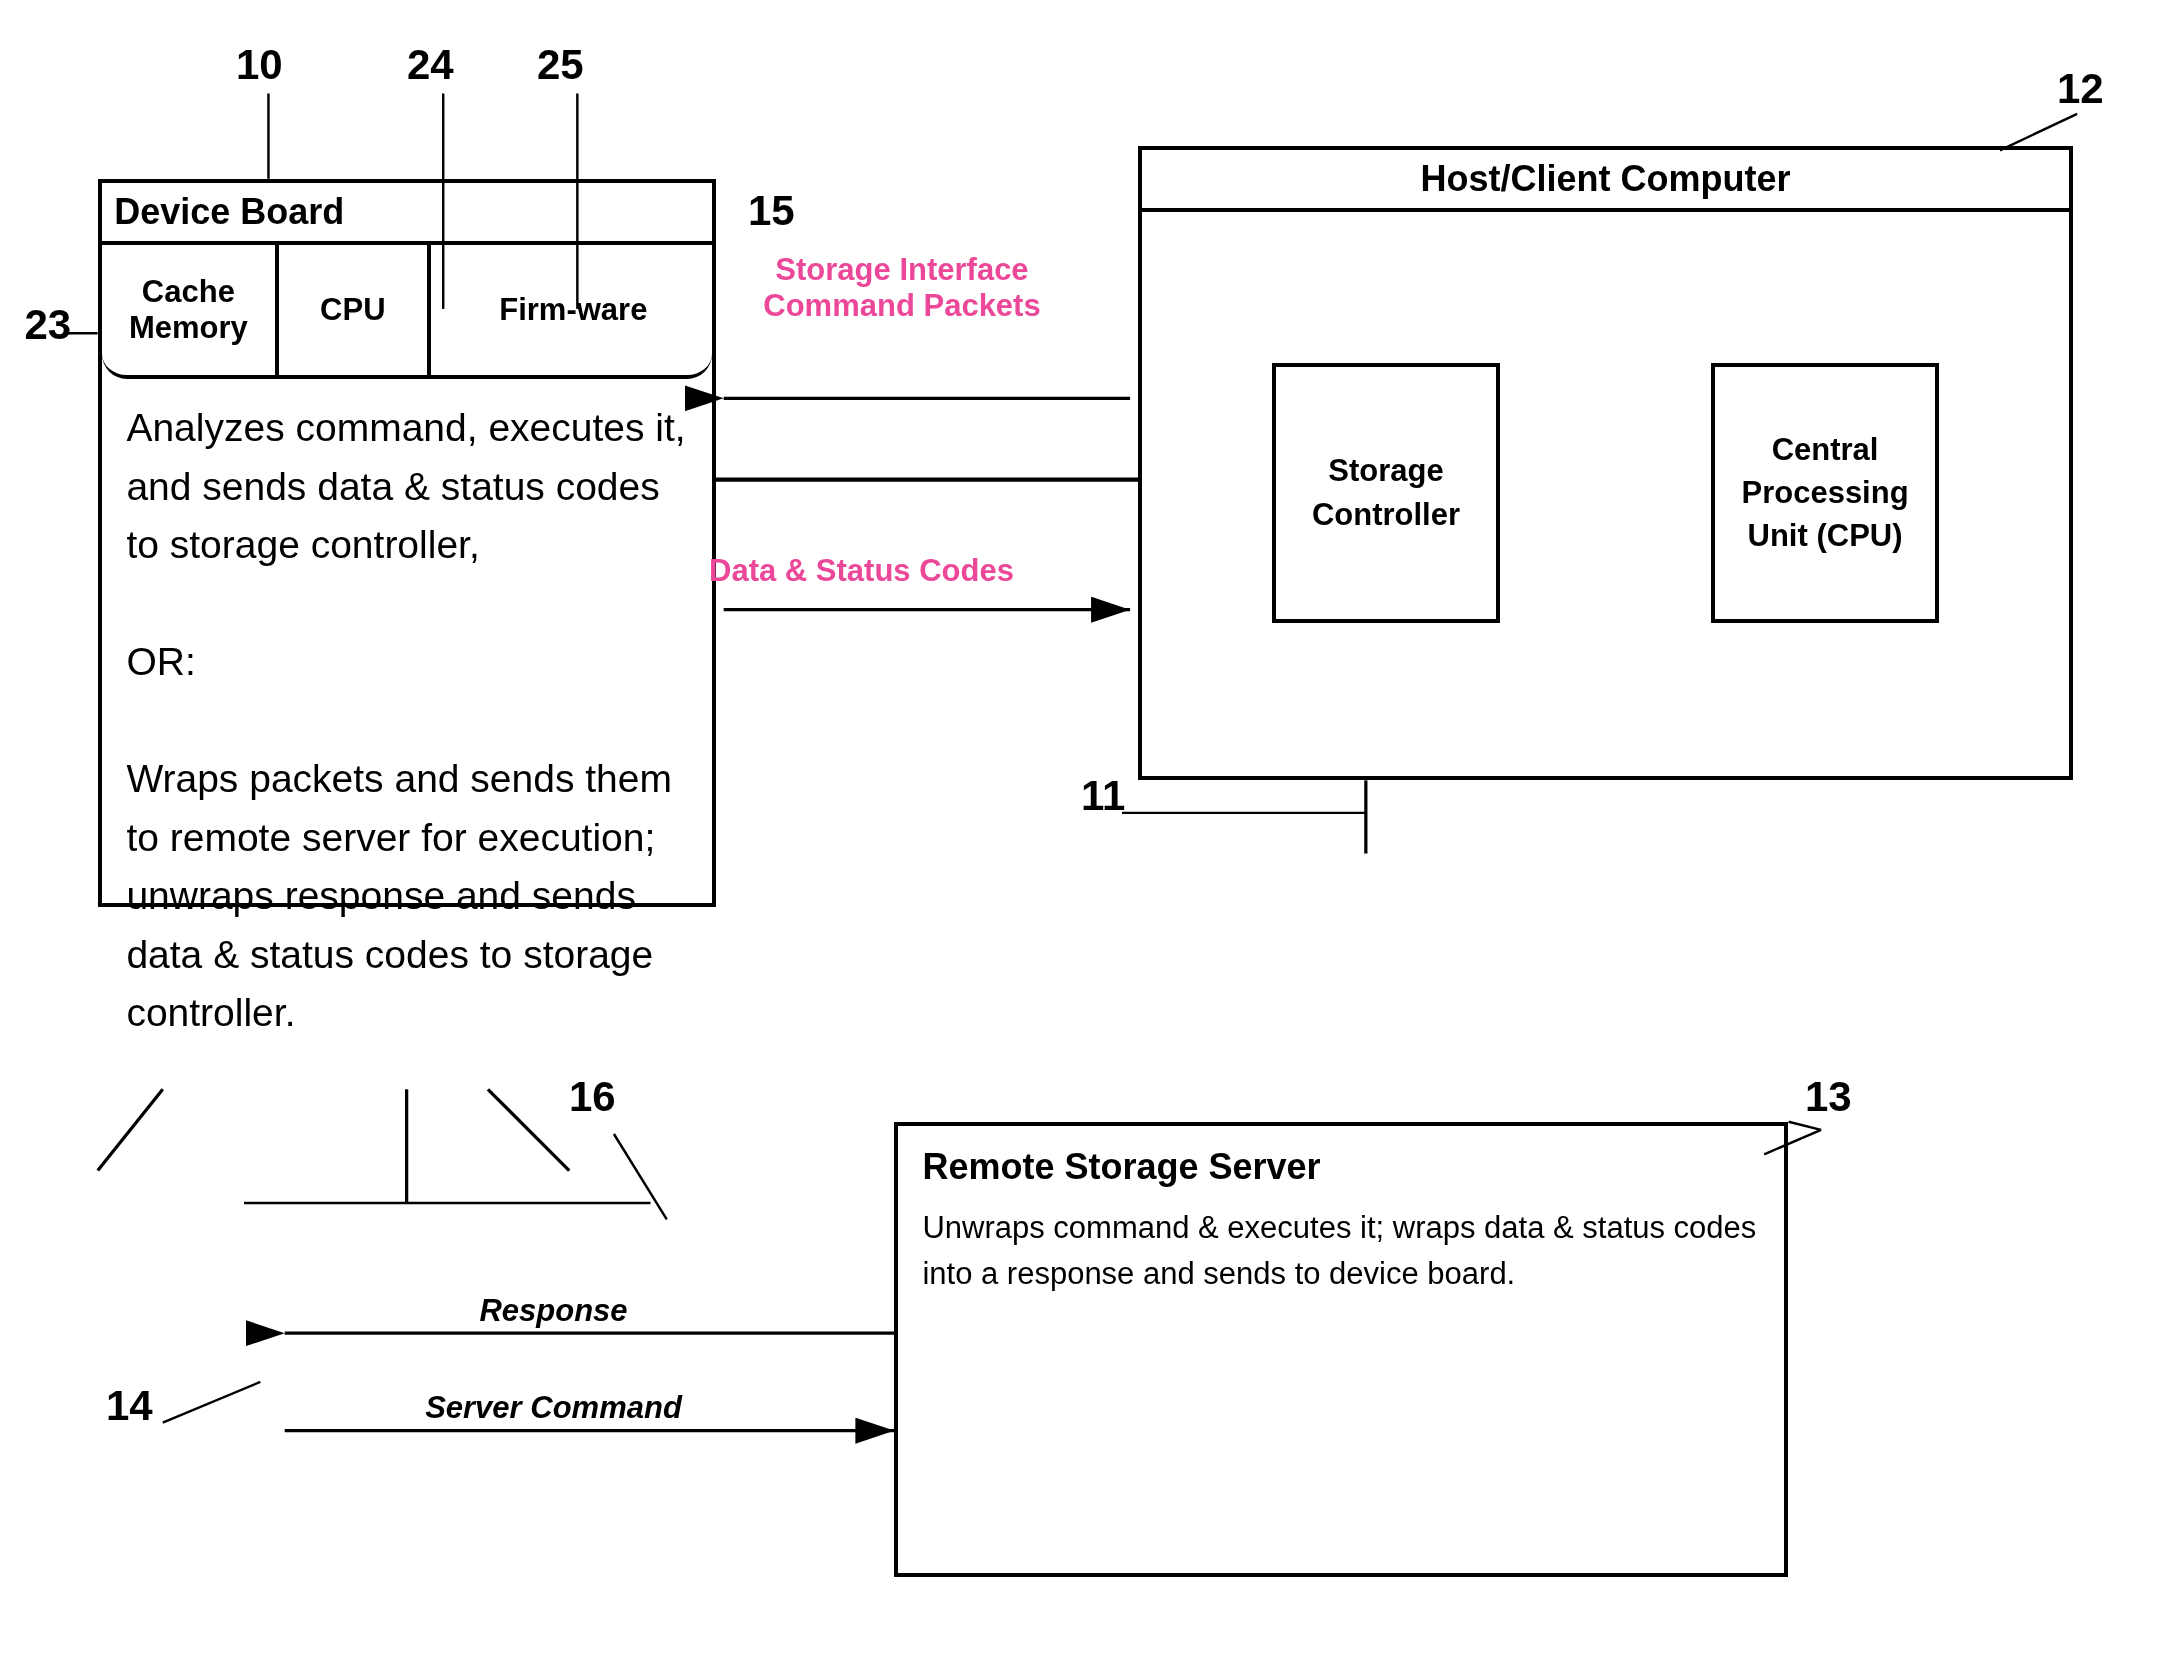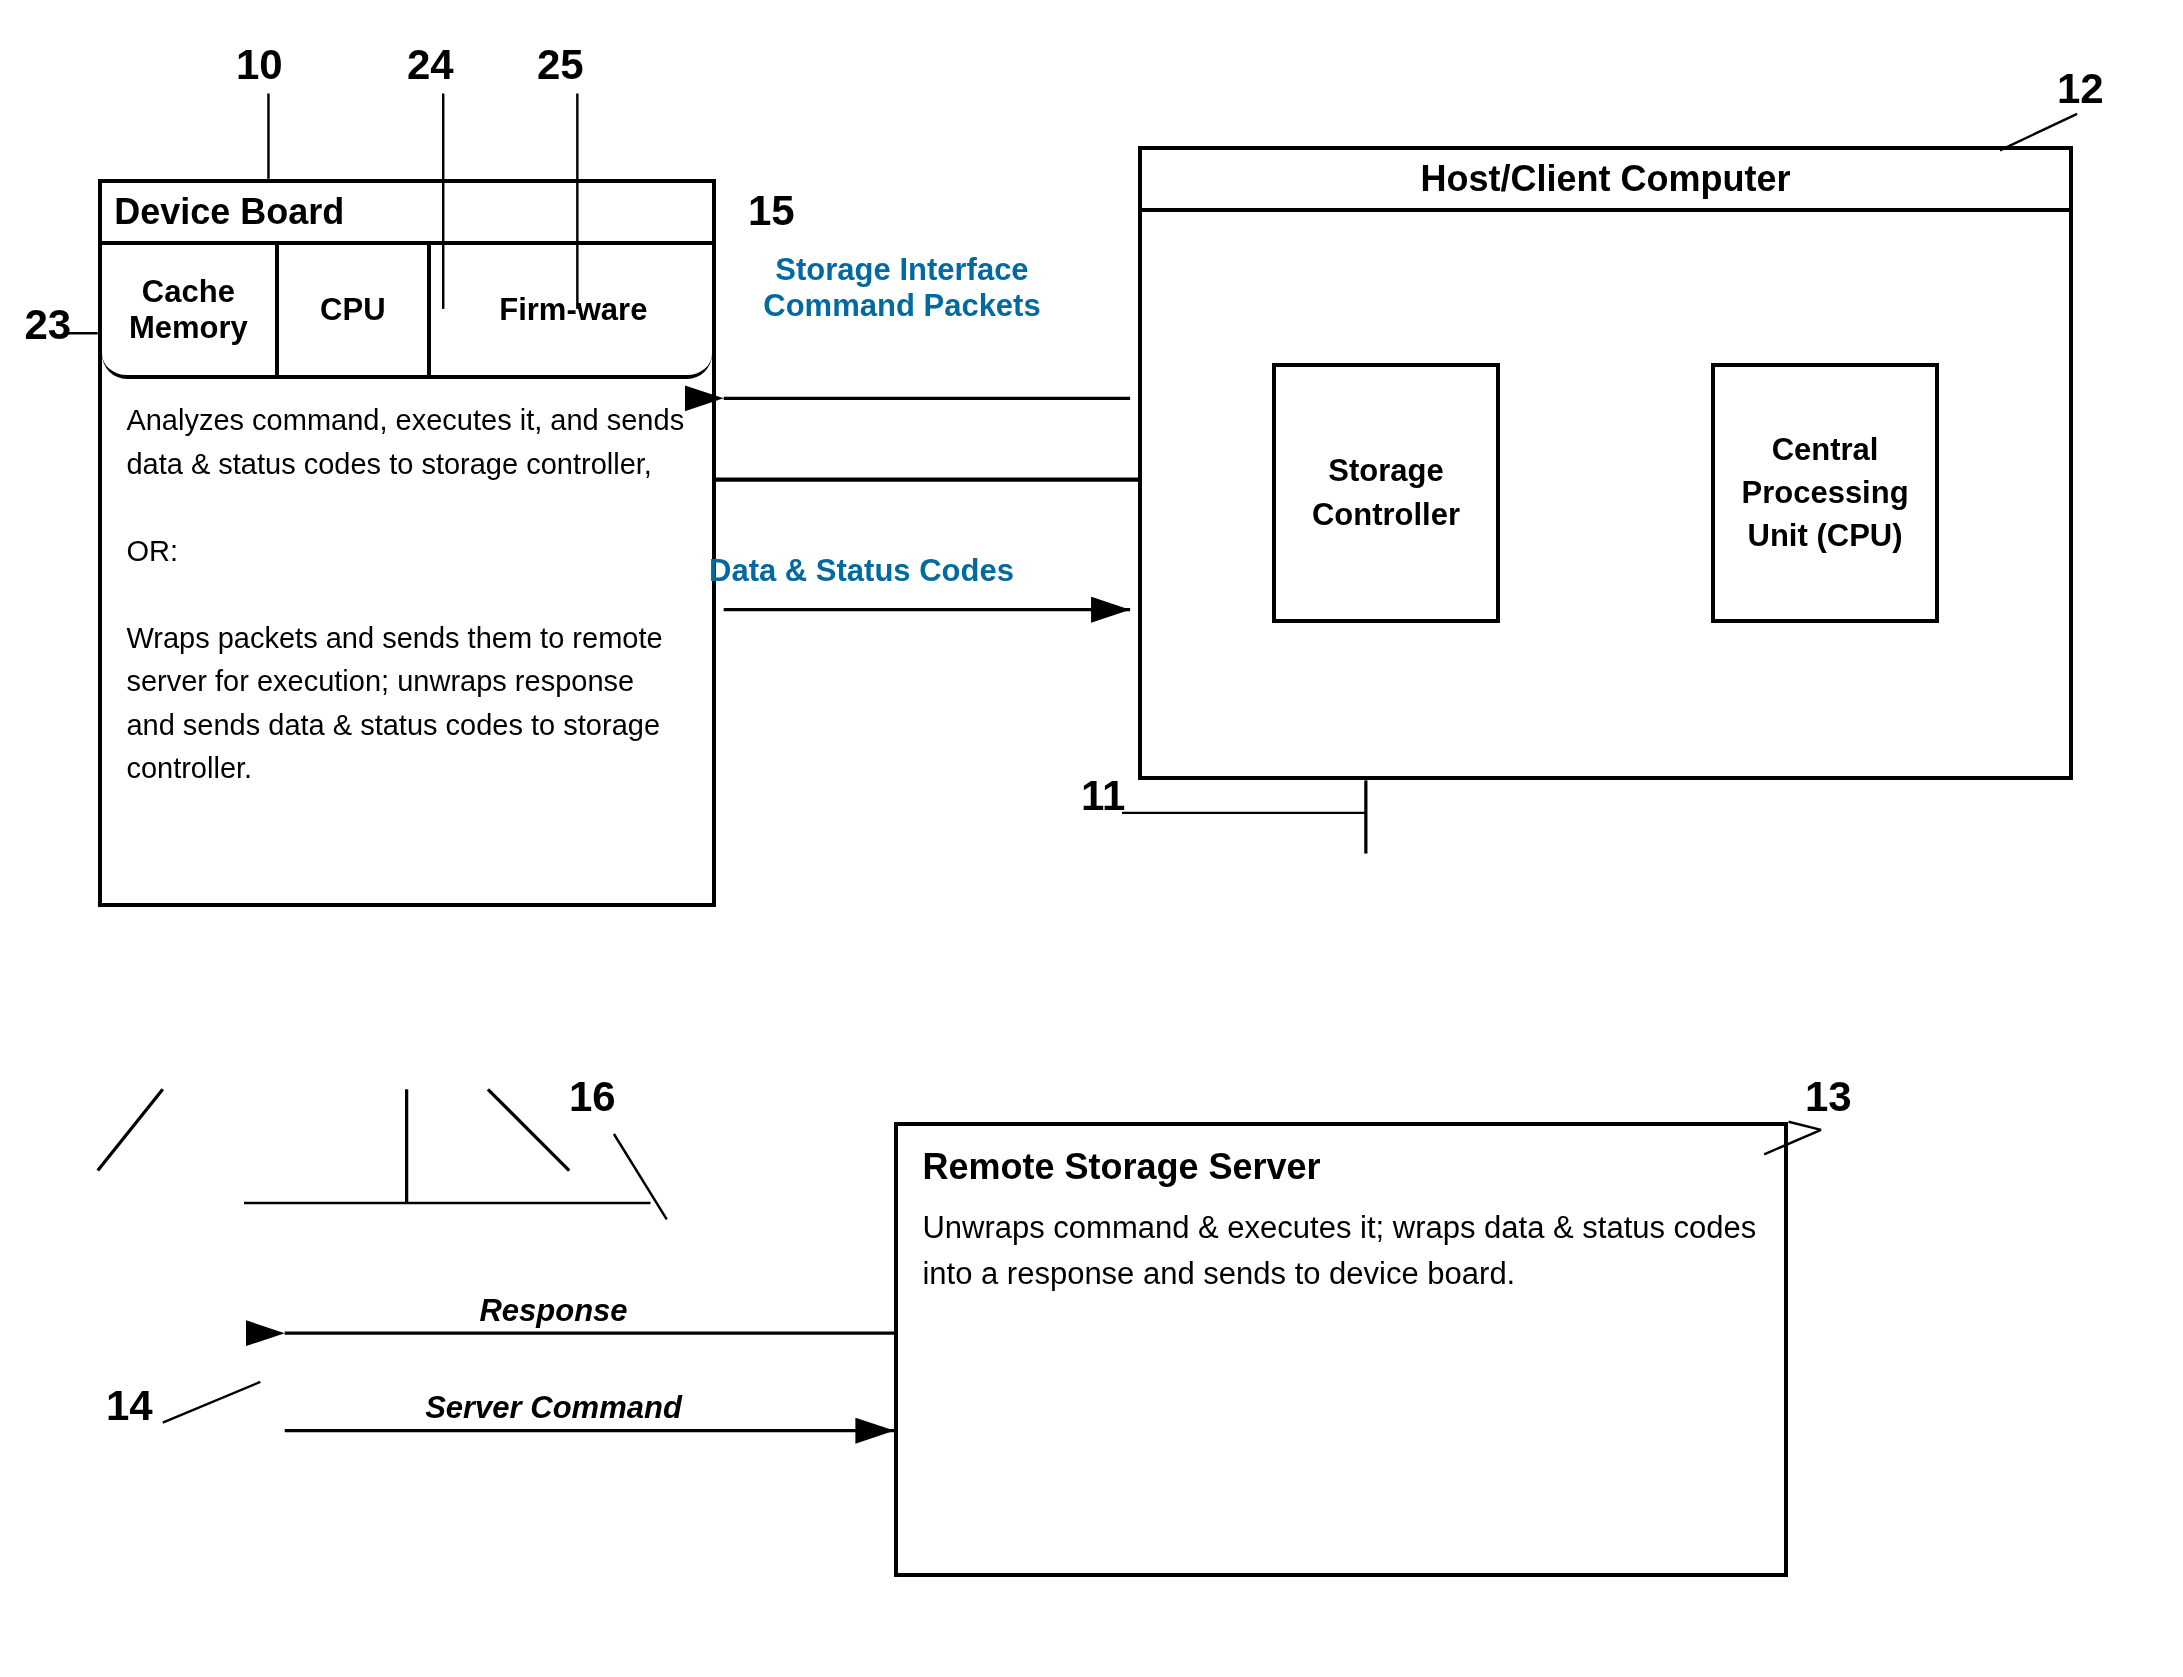"Storage Interface Command Packets" .arrow-label { color: #0369a1 -> #ec4899 }
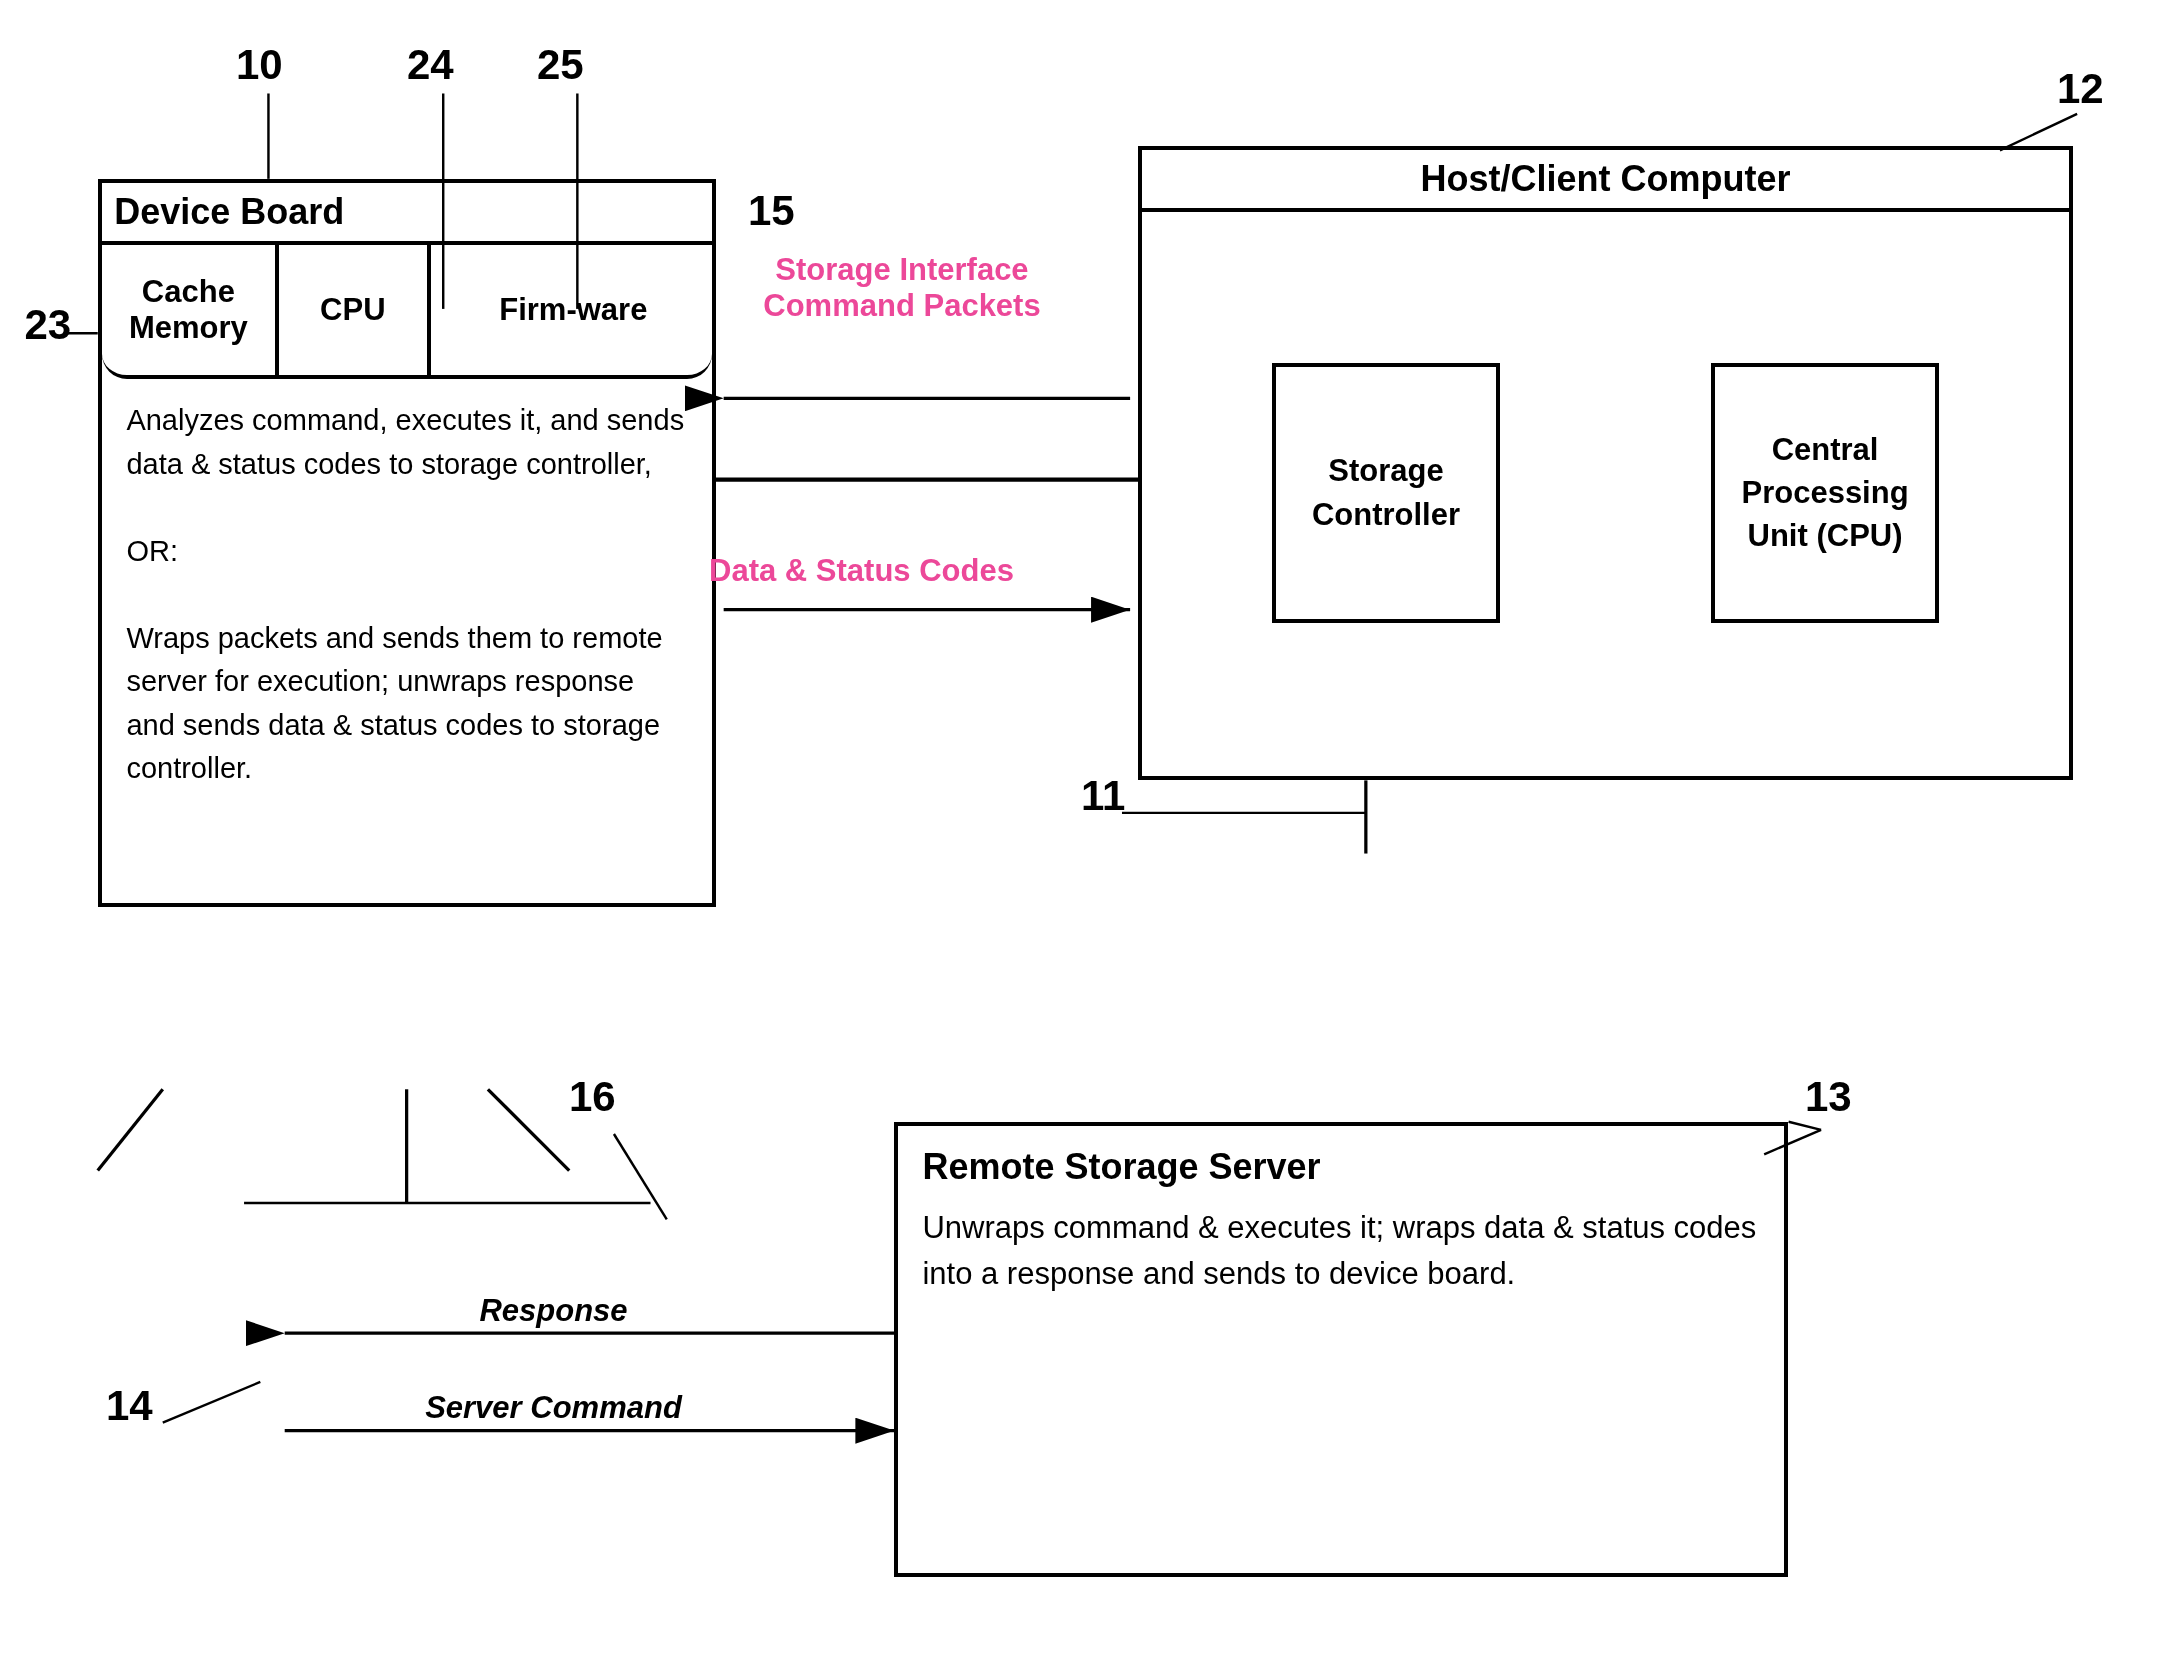"Analyzes command, executes it, and" .device-board-text { font-size: 29px -> 39px }
